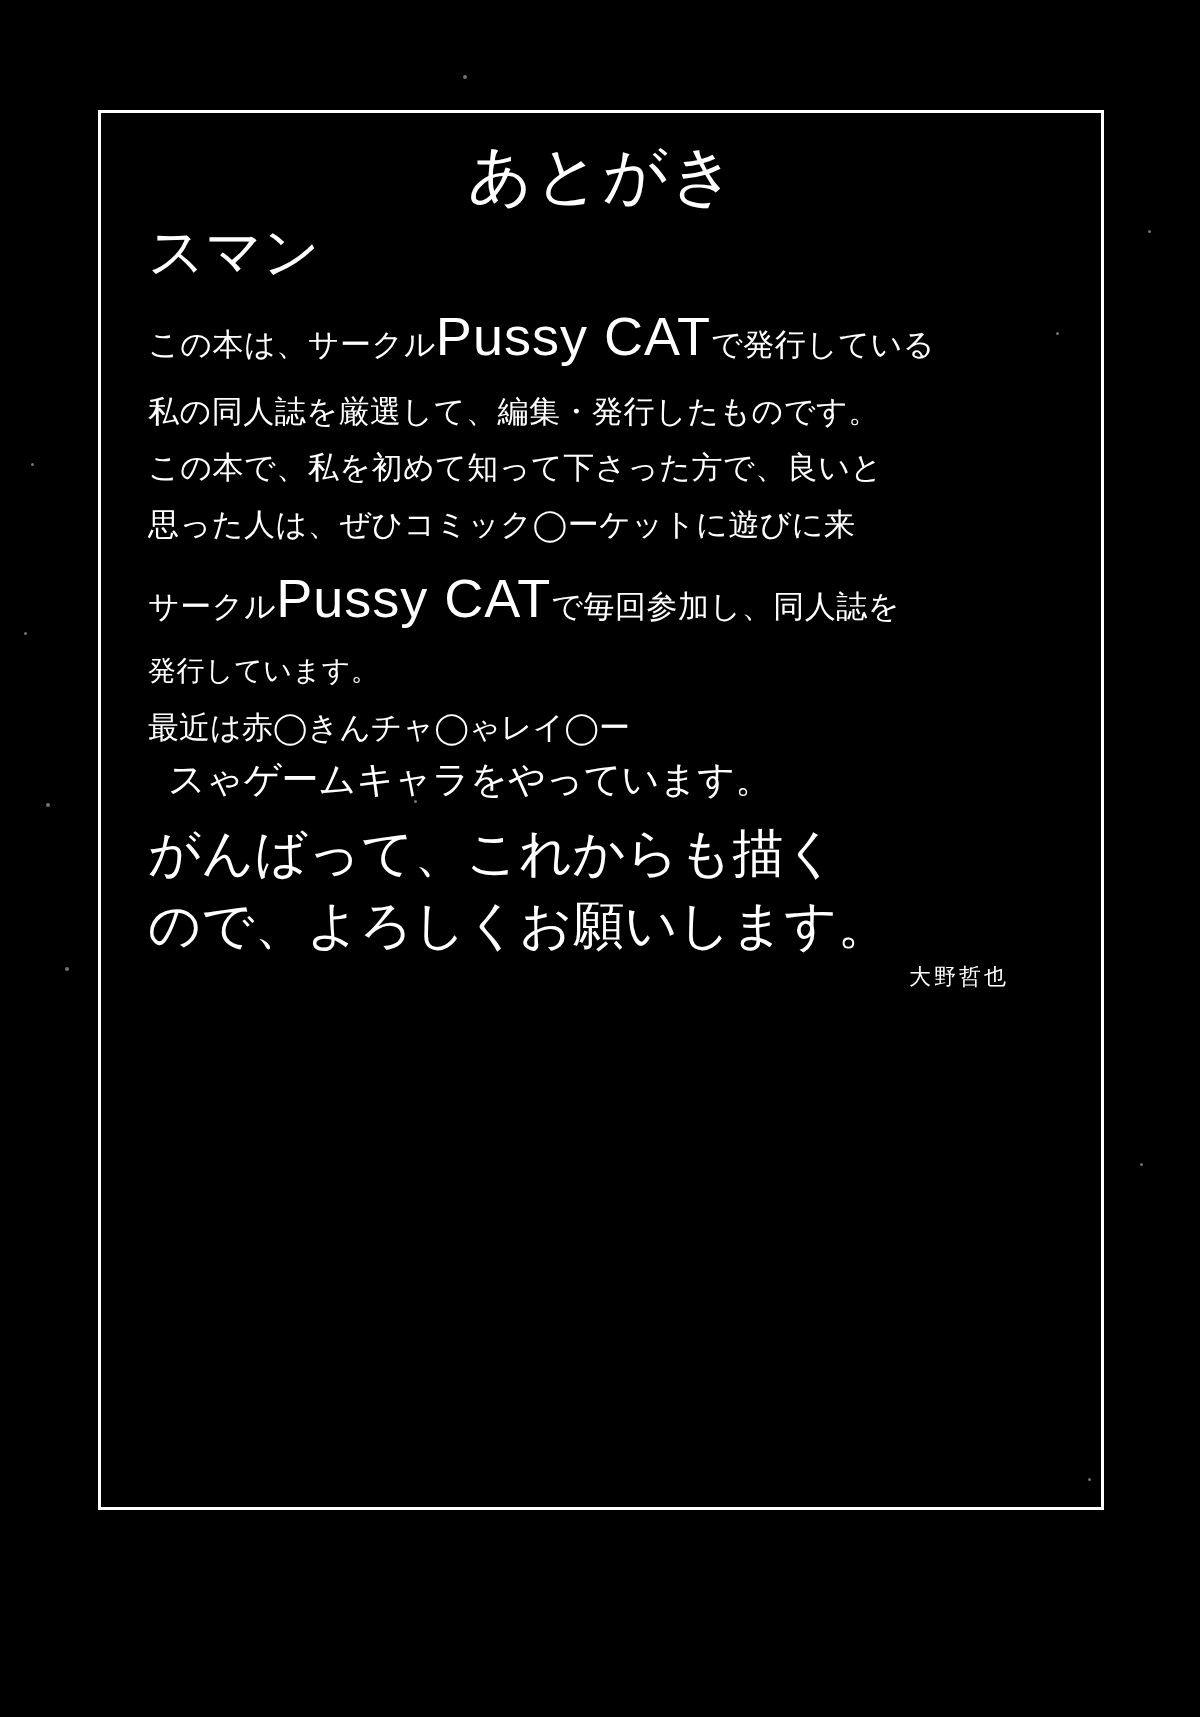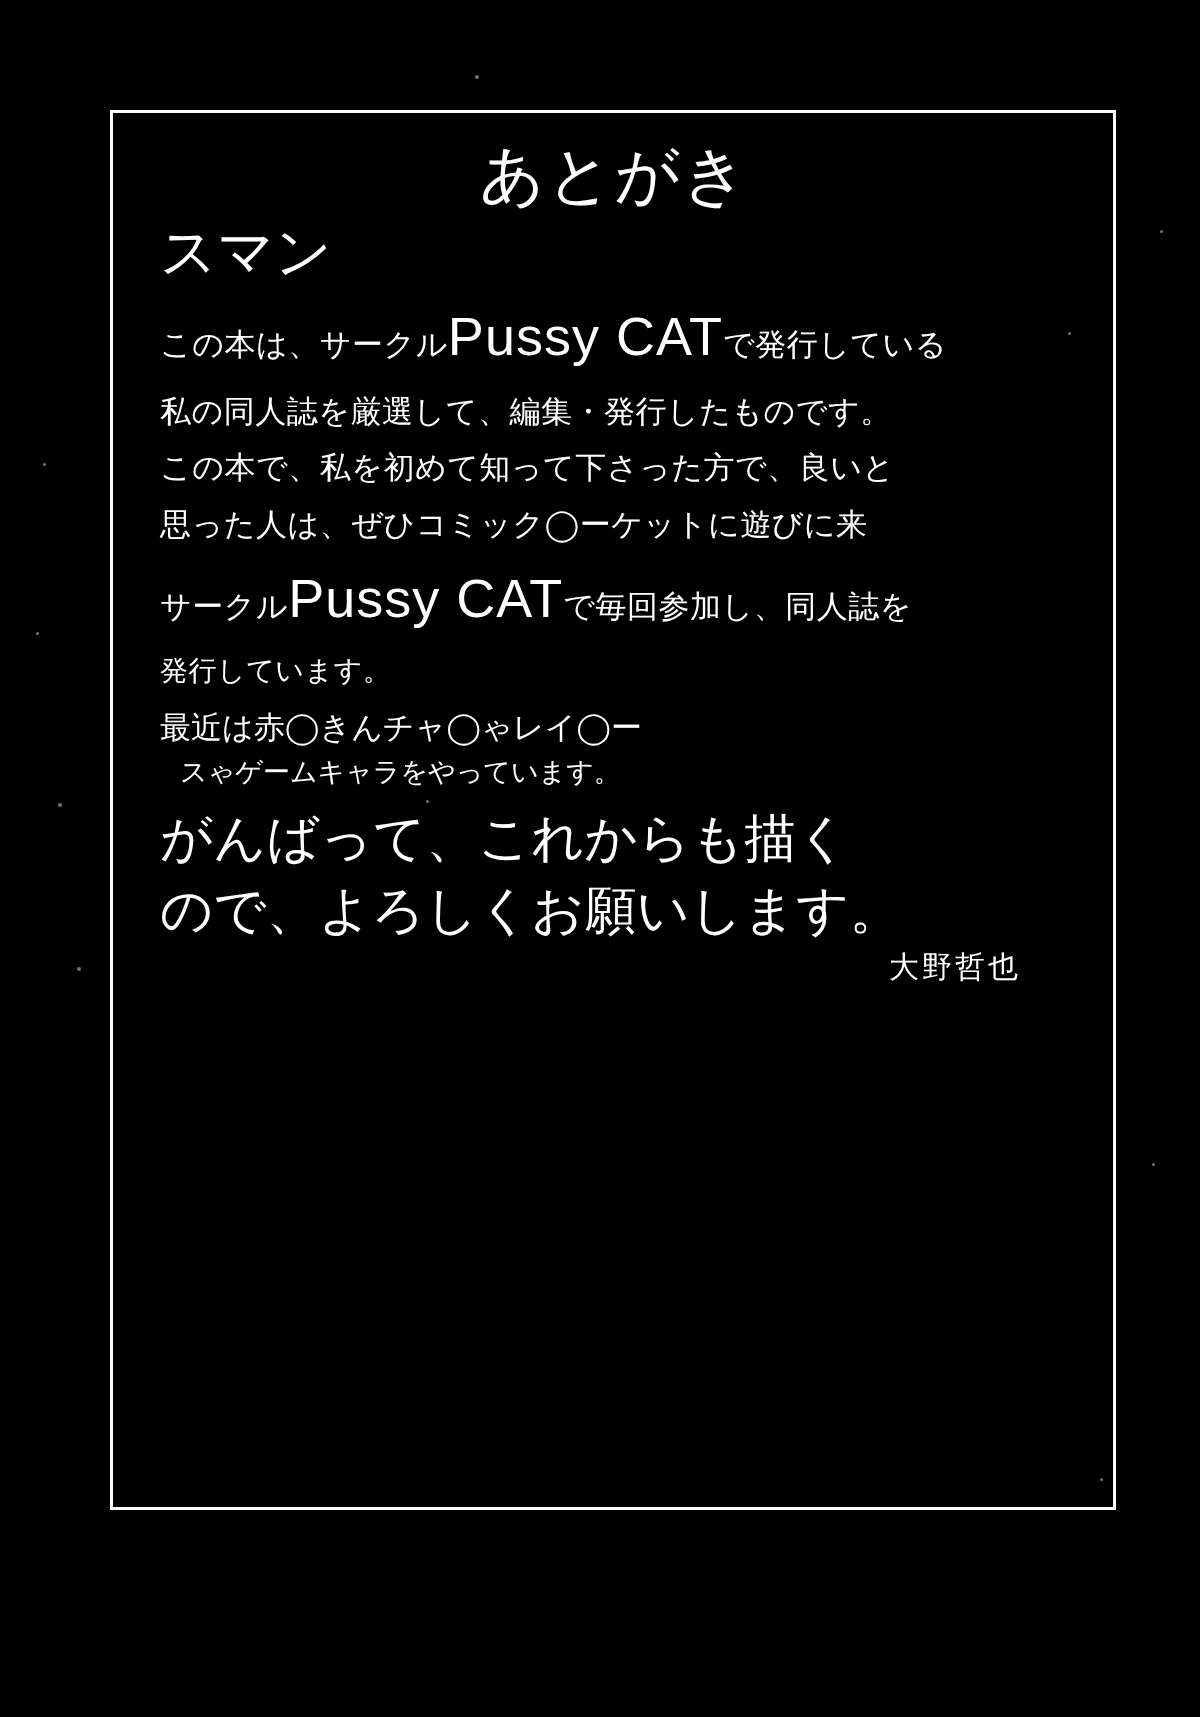"あとがき" .page { left: 12px -> 0 }
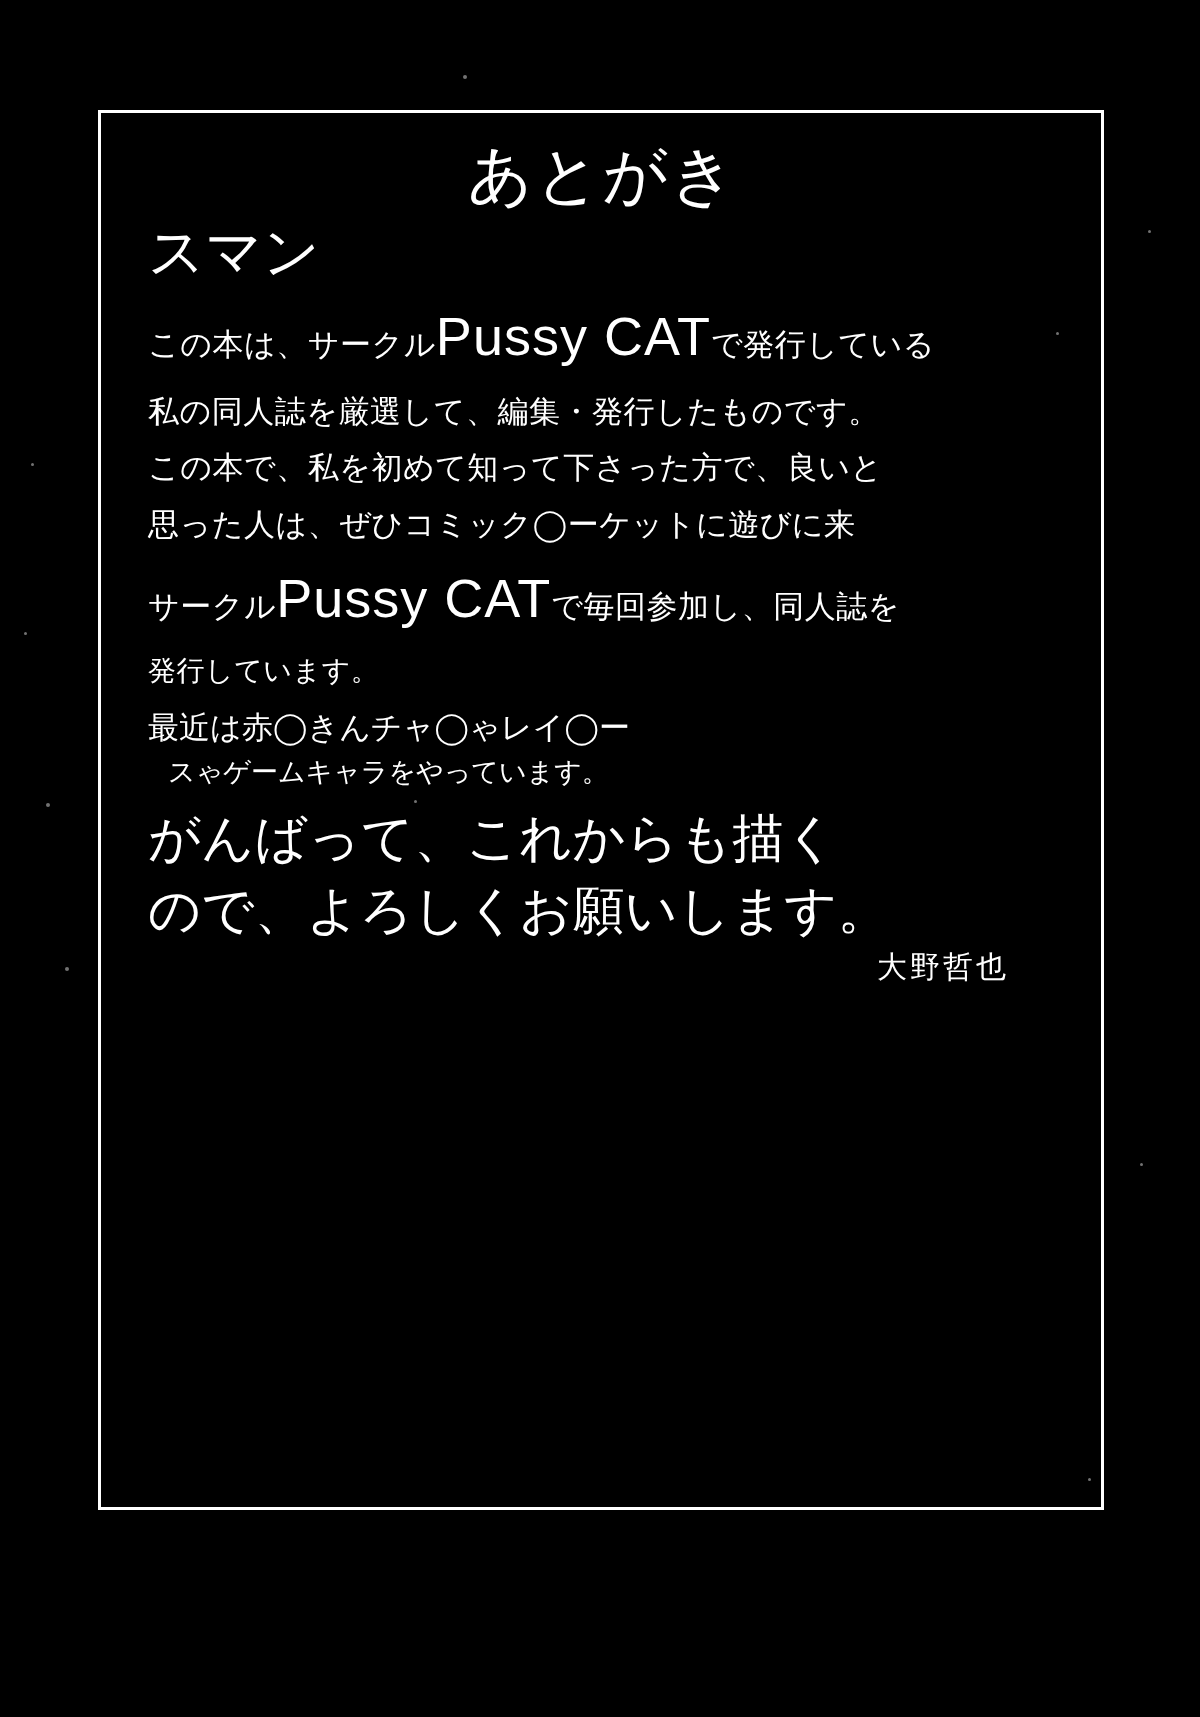"スゃゲームキャラをやっています。" .l-recent2 { font-size: 27px -> 37px }
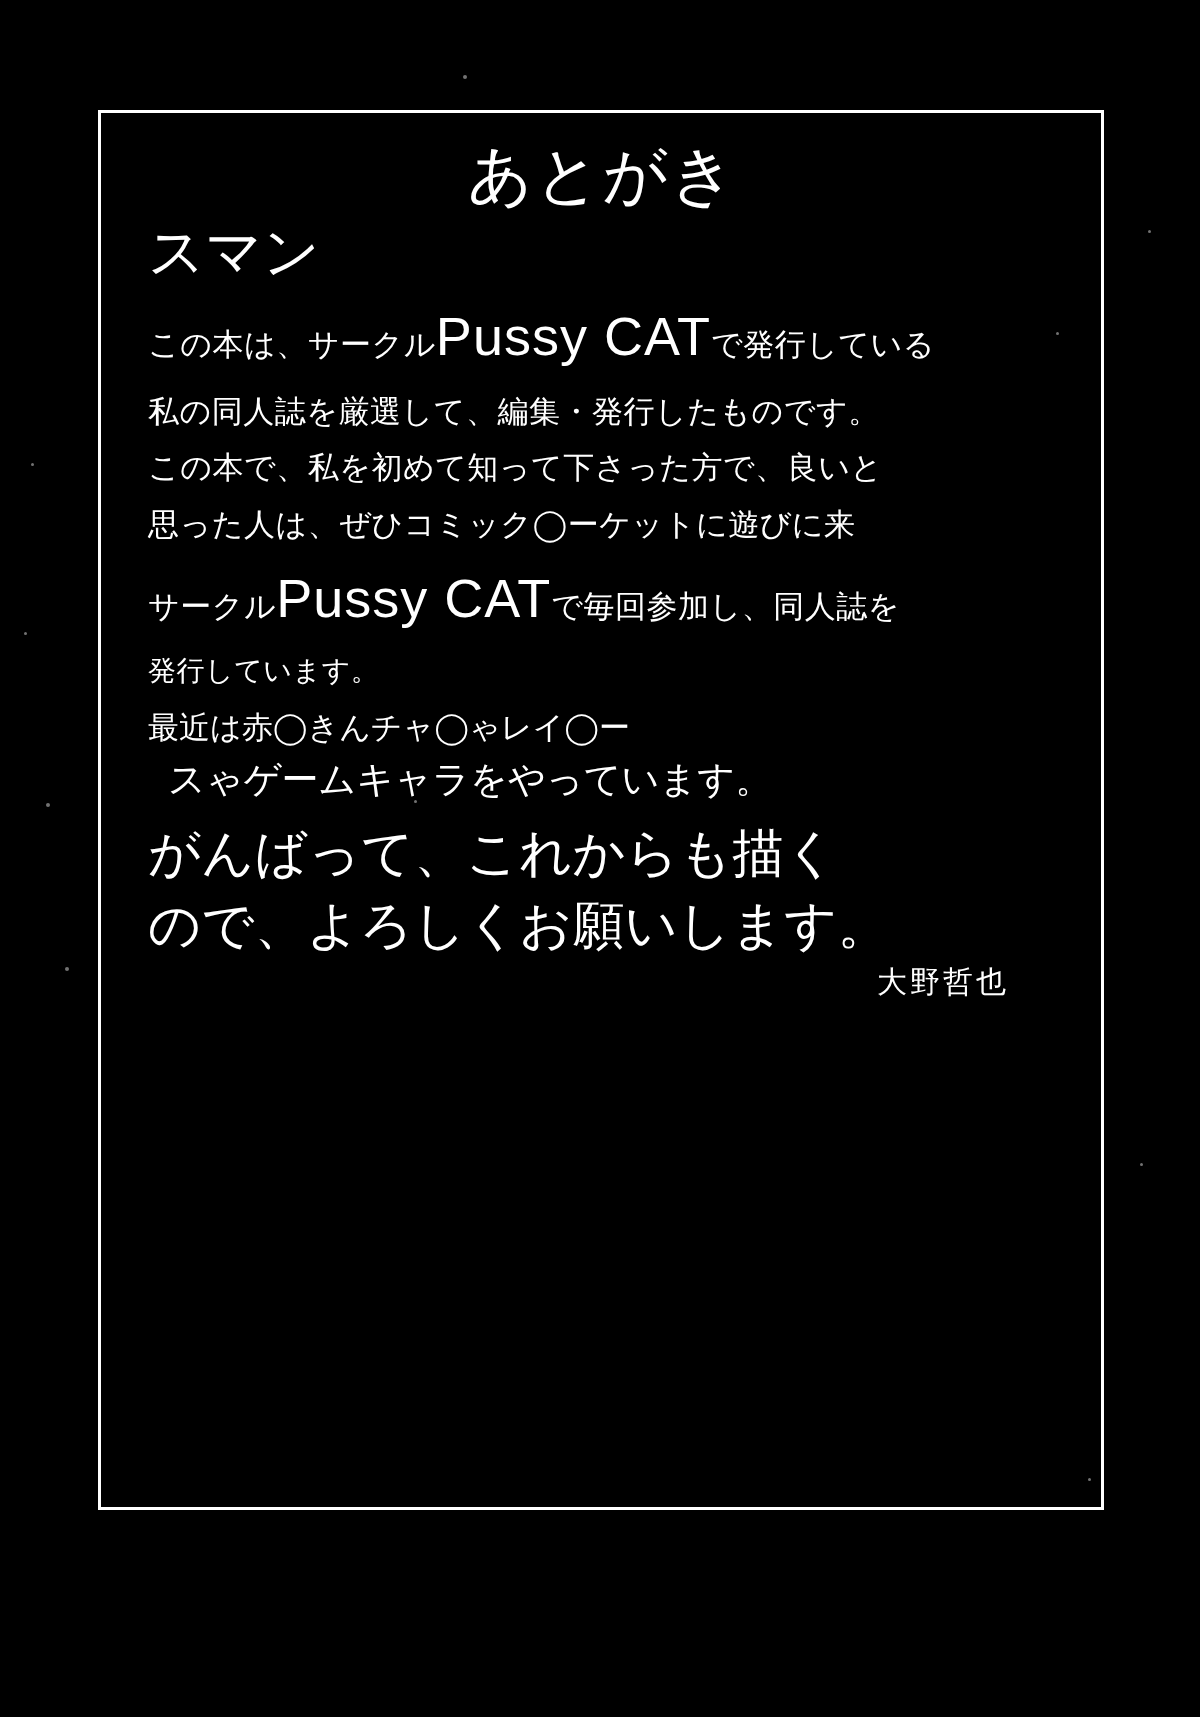"大野哲也" .signature { font-size: 30px -> 22px }
